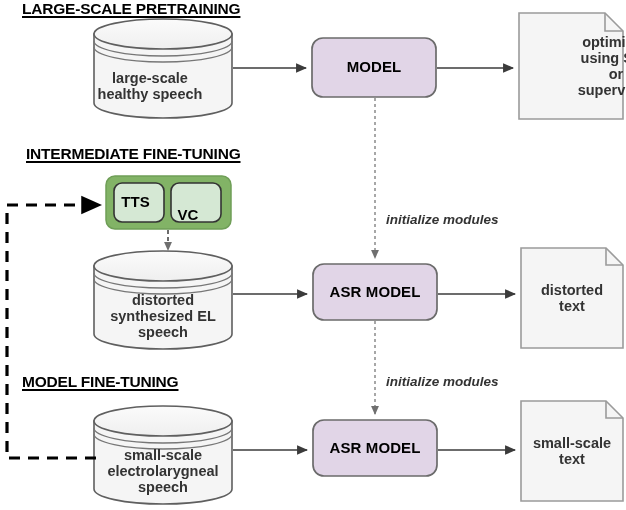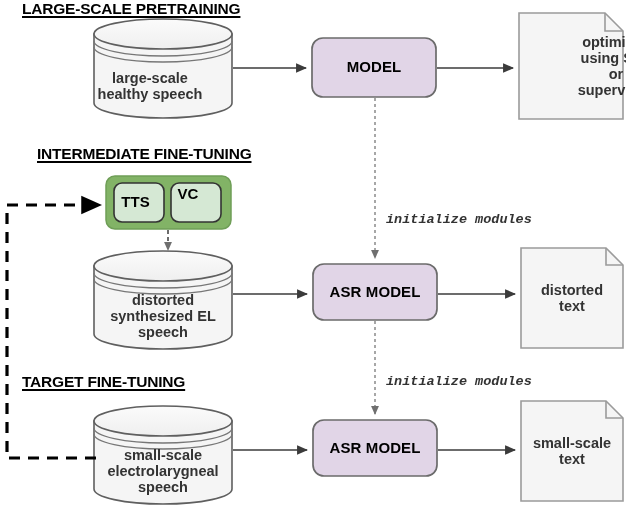"INTERMEDIATE FINE-TUNING" div.section-title { left: 37px -> 26px }
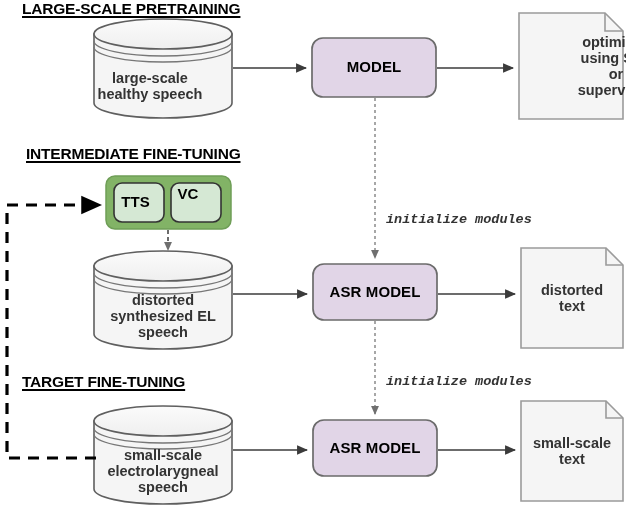"VC" div.node-label { top: 175px -> 196px }
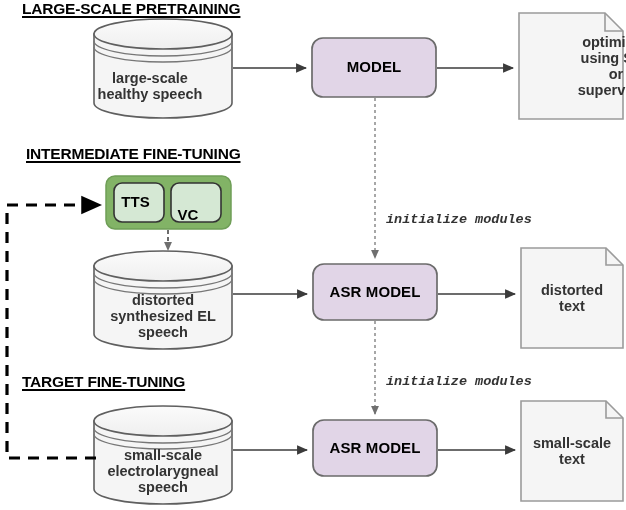"initialize modules" .edge-label { font-family: Liberation Mono, monospace -> Liberation Sans, sans-serif }
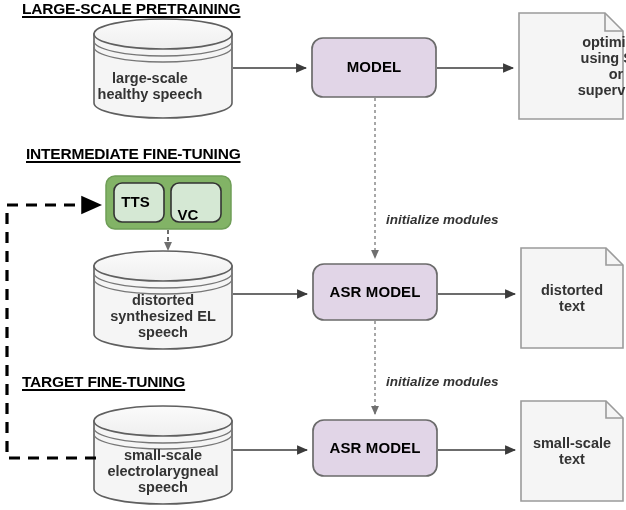"TARGET FINE-TUNING" div.section-title { text: TARGET -> MODEL }
